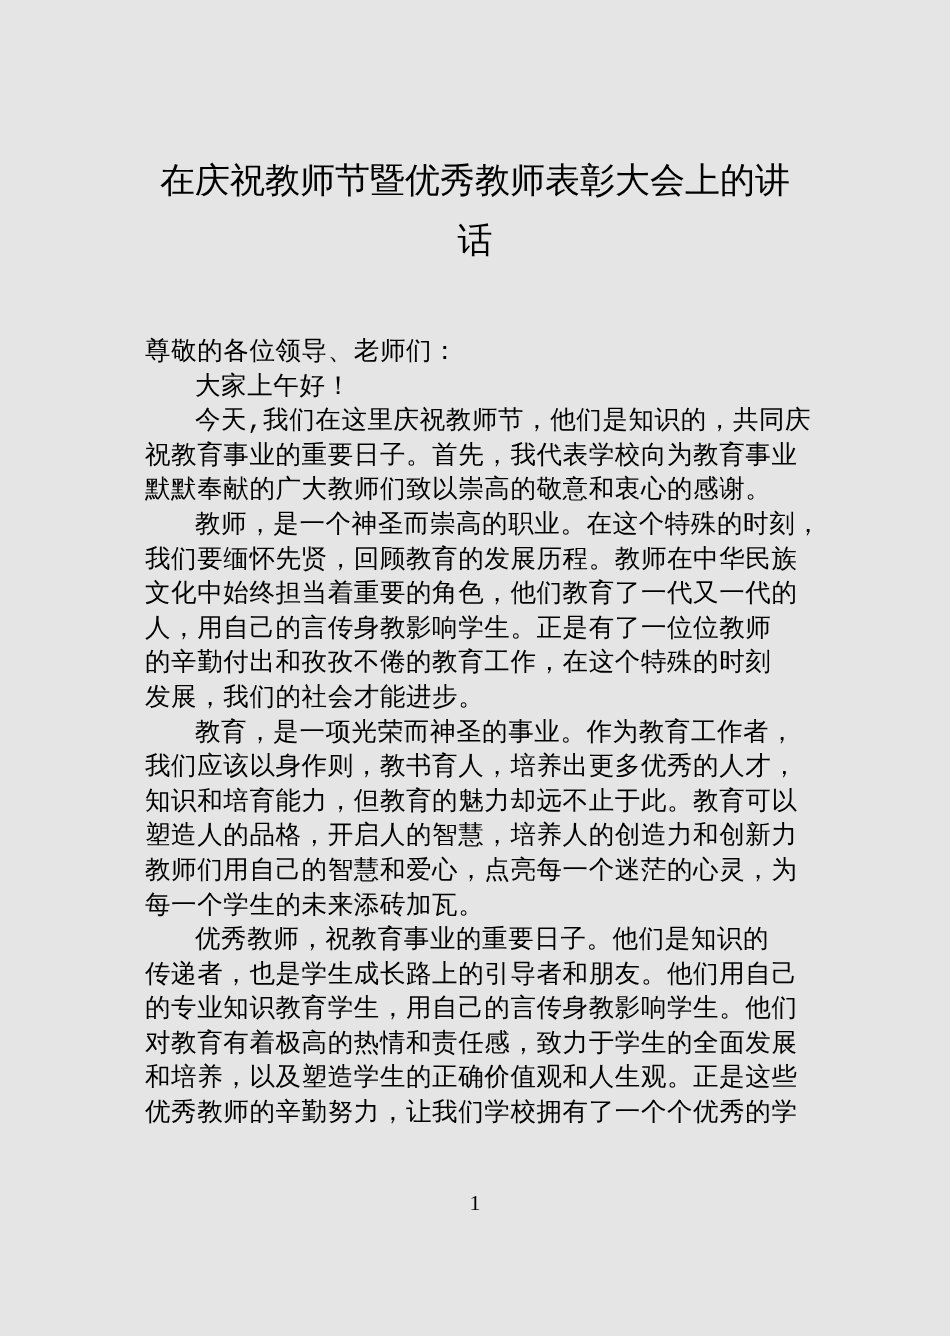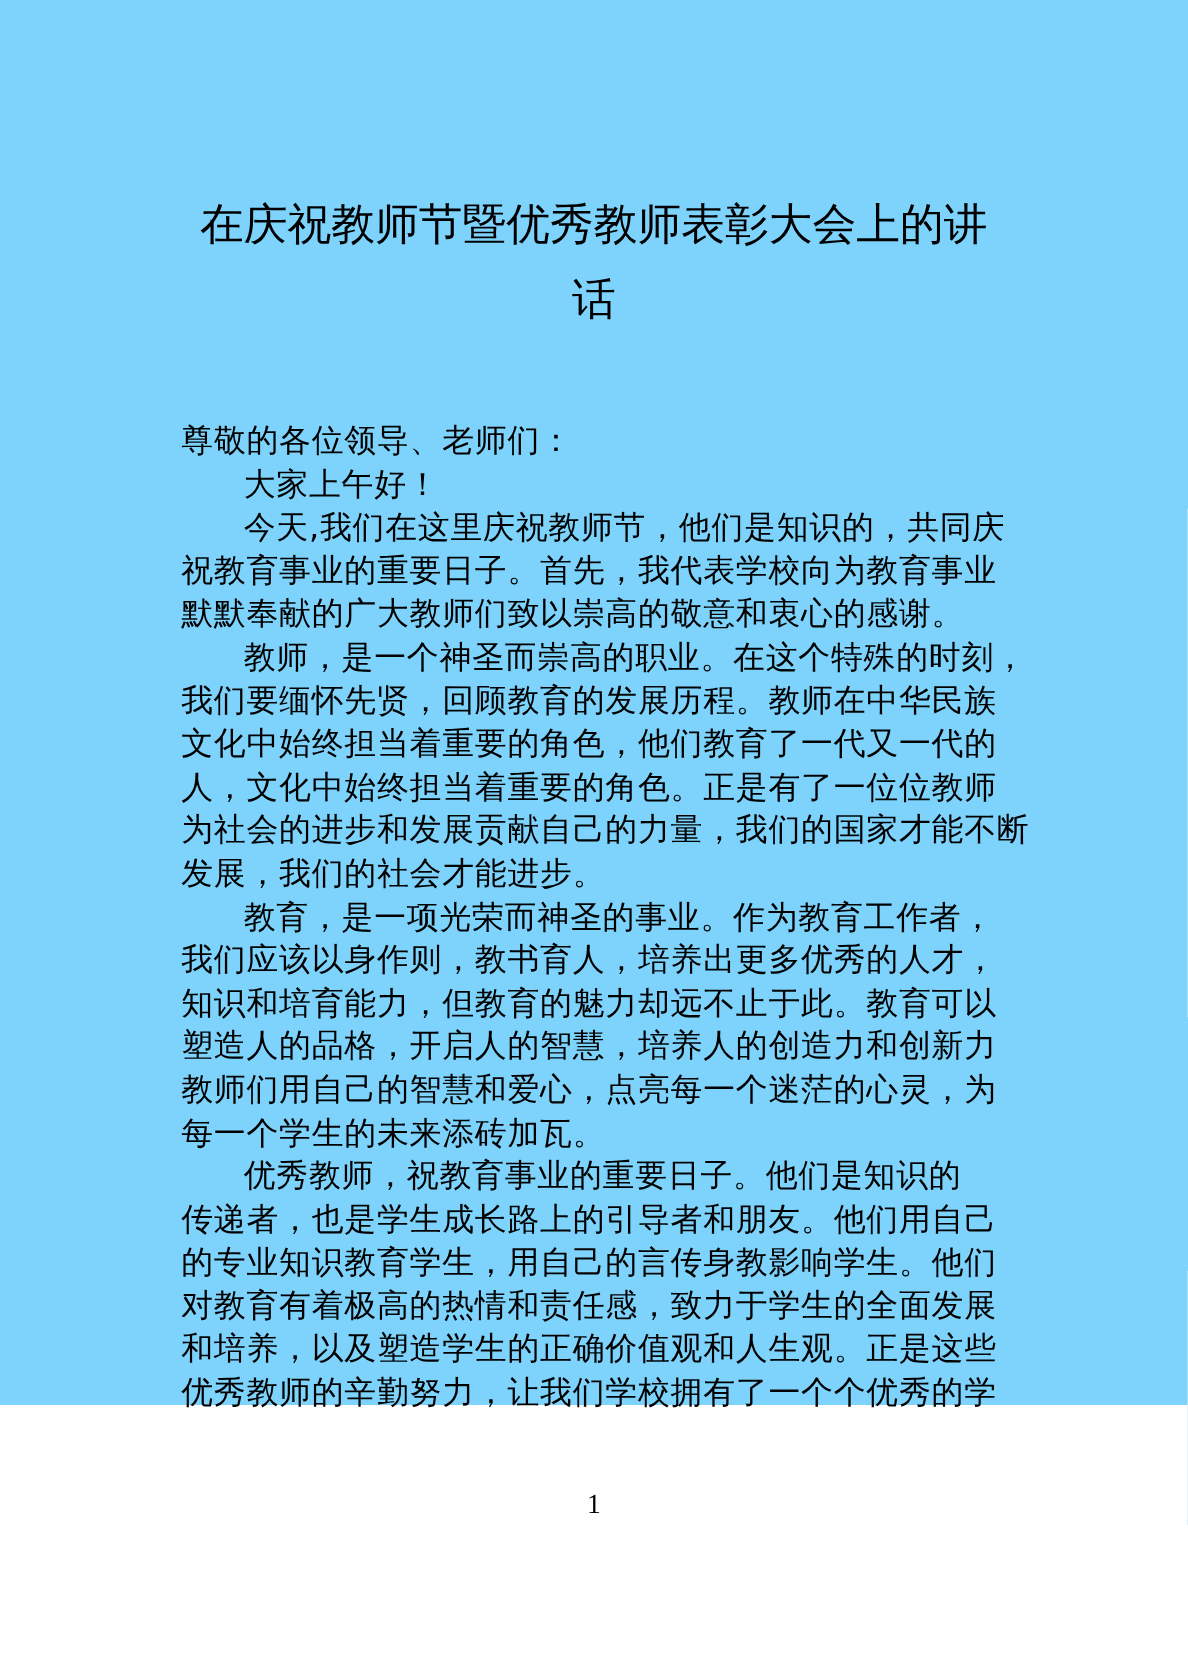"在庆祝教师节暨优秀教师表彰大会上的讲" .page { background: #7dd3fc -> #e5e5e5; height: 1124px -> 1336px }
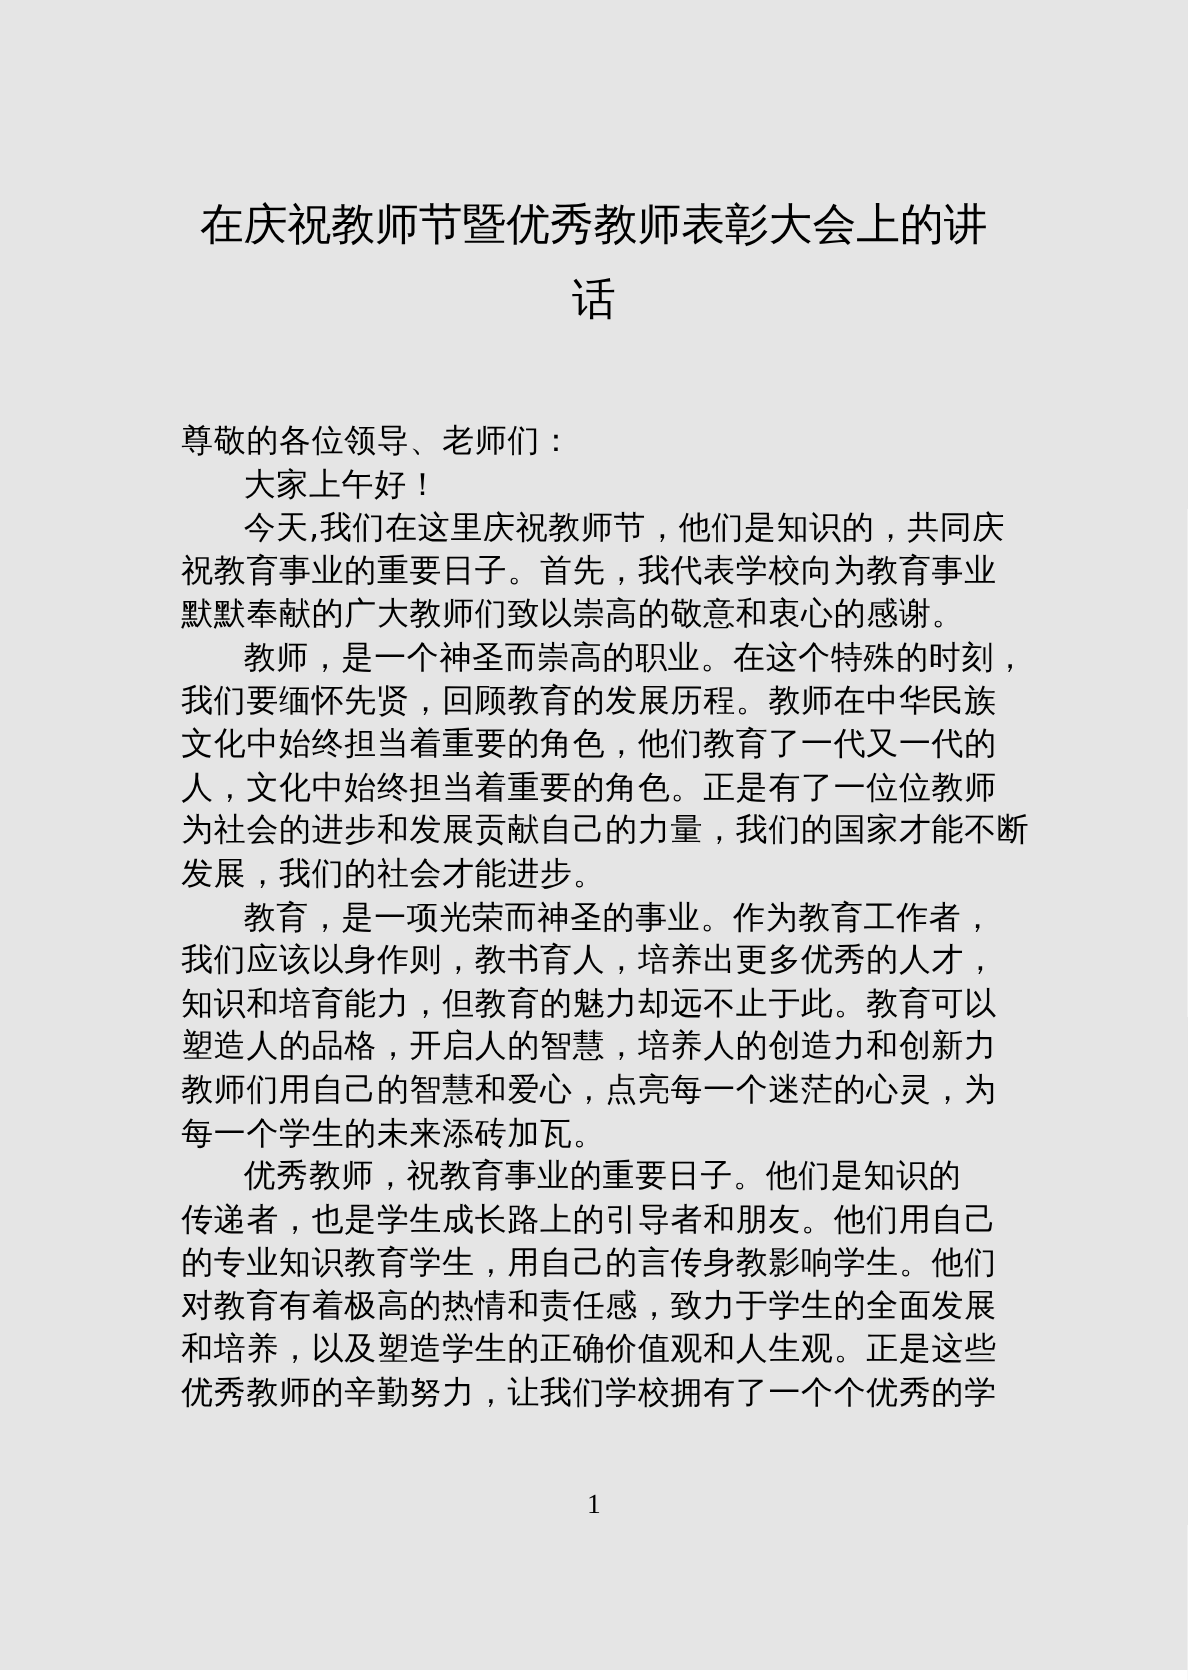"尊敬的各位领导、老师们：" .body { font-family: none -> Liberation Mono, monospace }
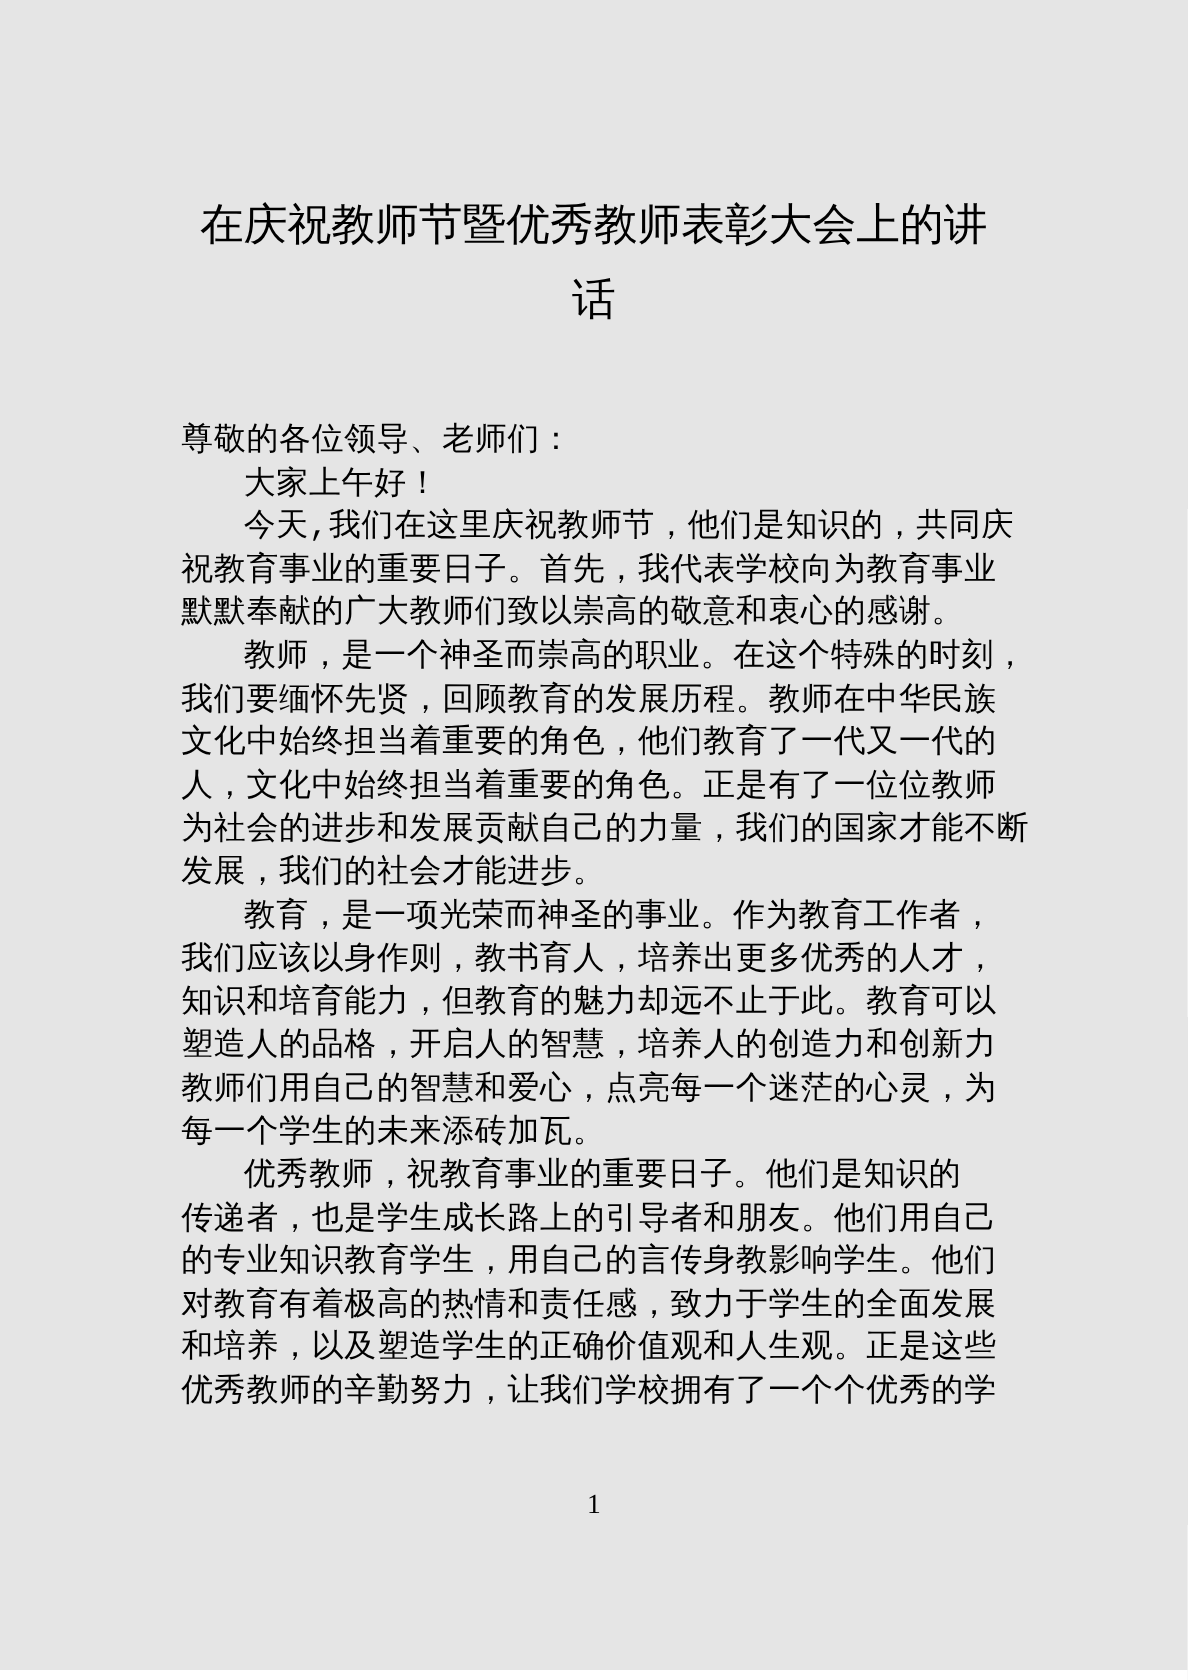"人，文化中始终担当着重要的角色。正是有了一位位教师" div.line { text: 文化中始终担当着重要的角色 -> 用自己的言传身教影响学生 }
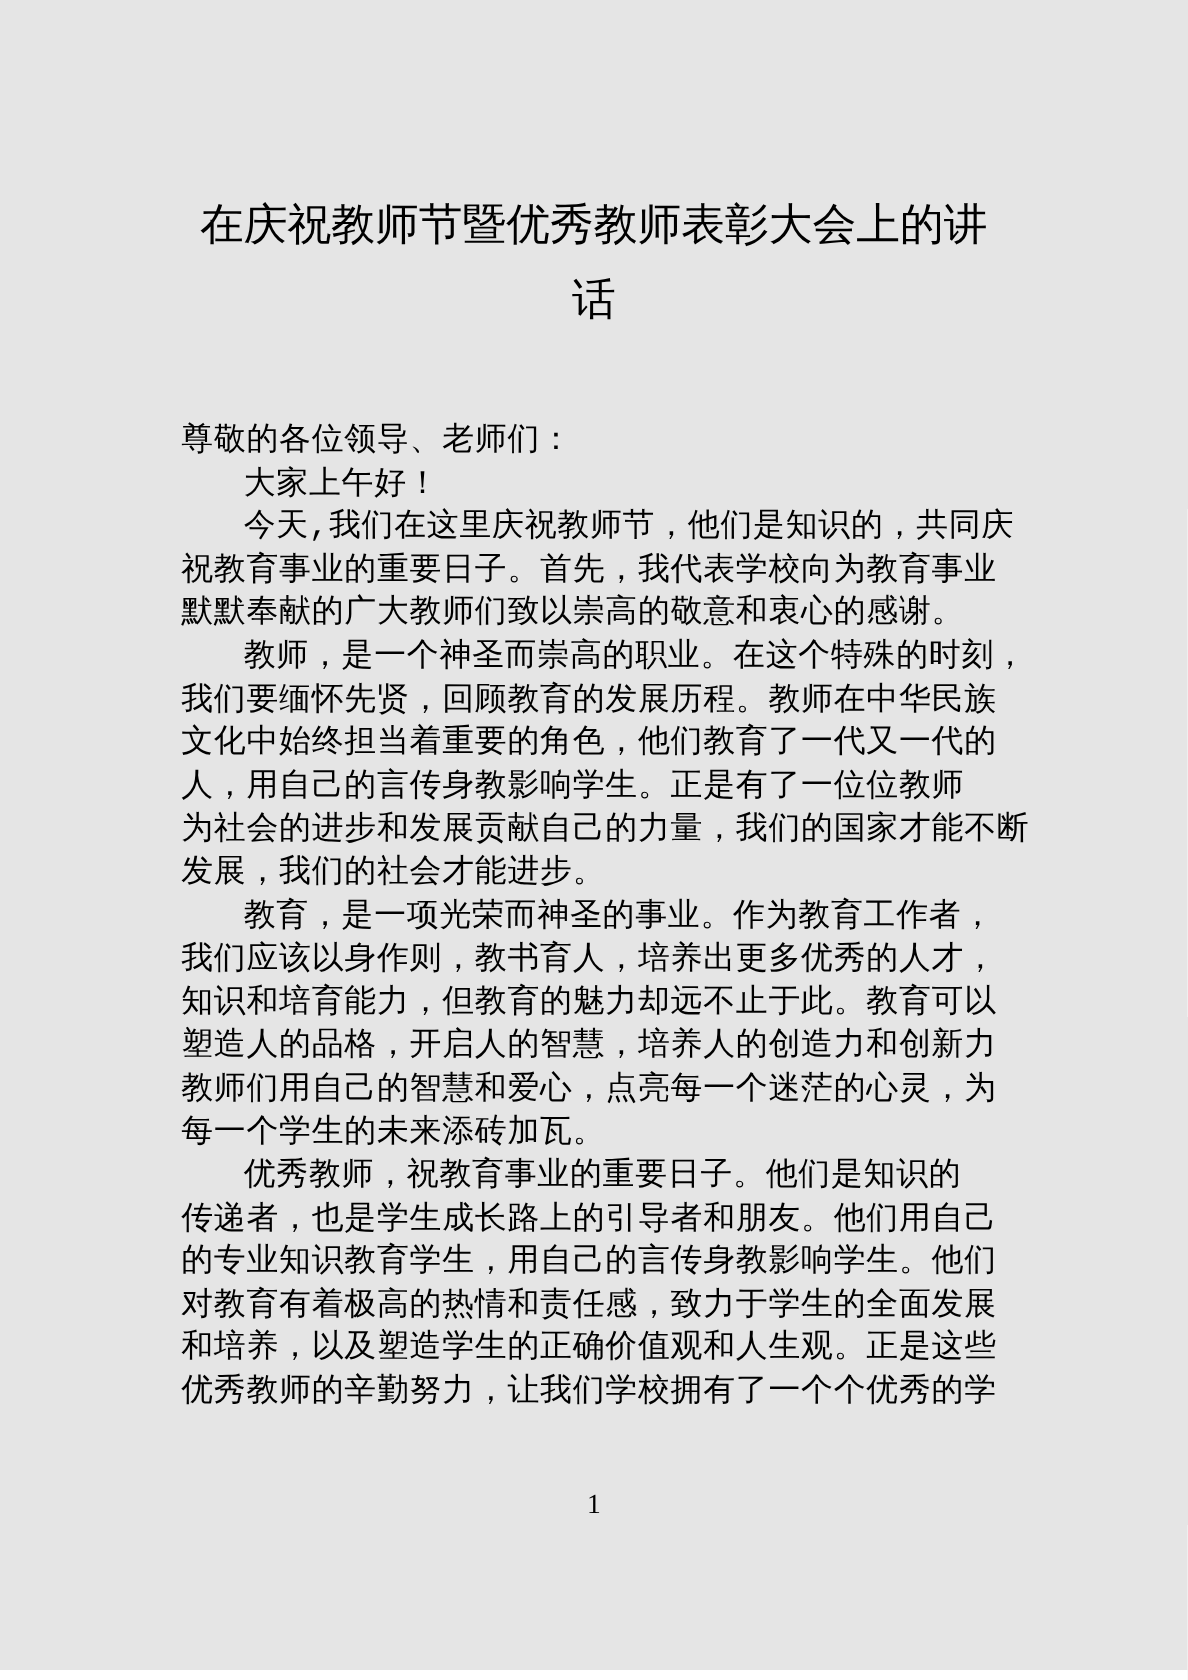"为社会的进步和发展贡献自己的力量，我们的国家才能不断" div.line { text: 为社会的进步和发展贡献自己的力量，我们的国家才能不断 -> 的辛勤付出和孜孜不倦的教育工作，在这个特殊的时刻 }
